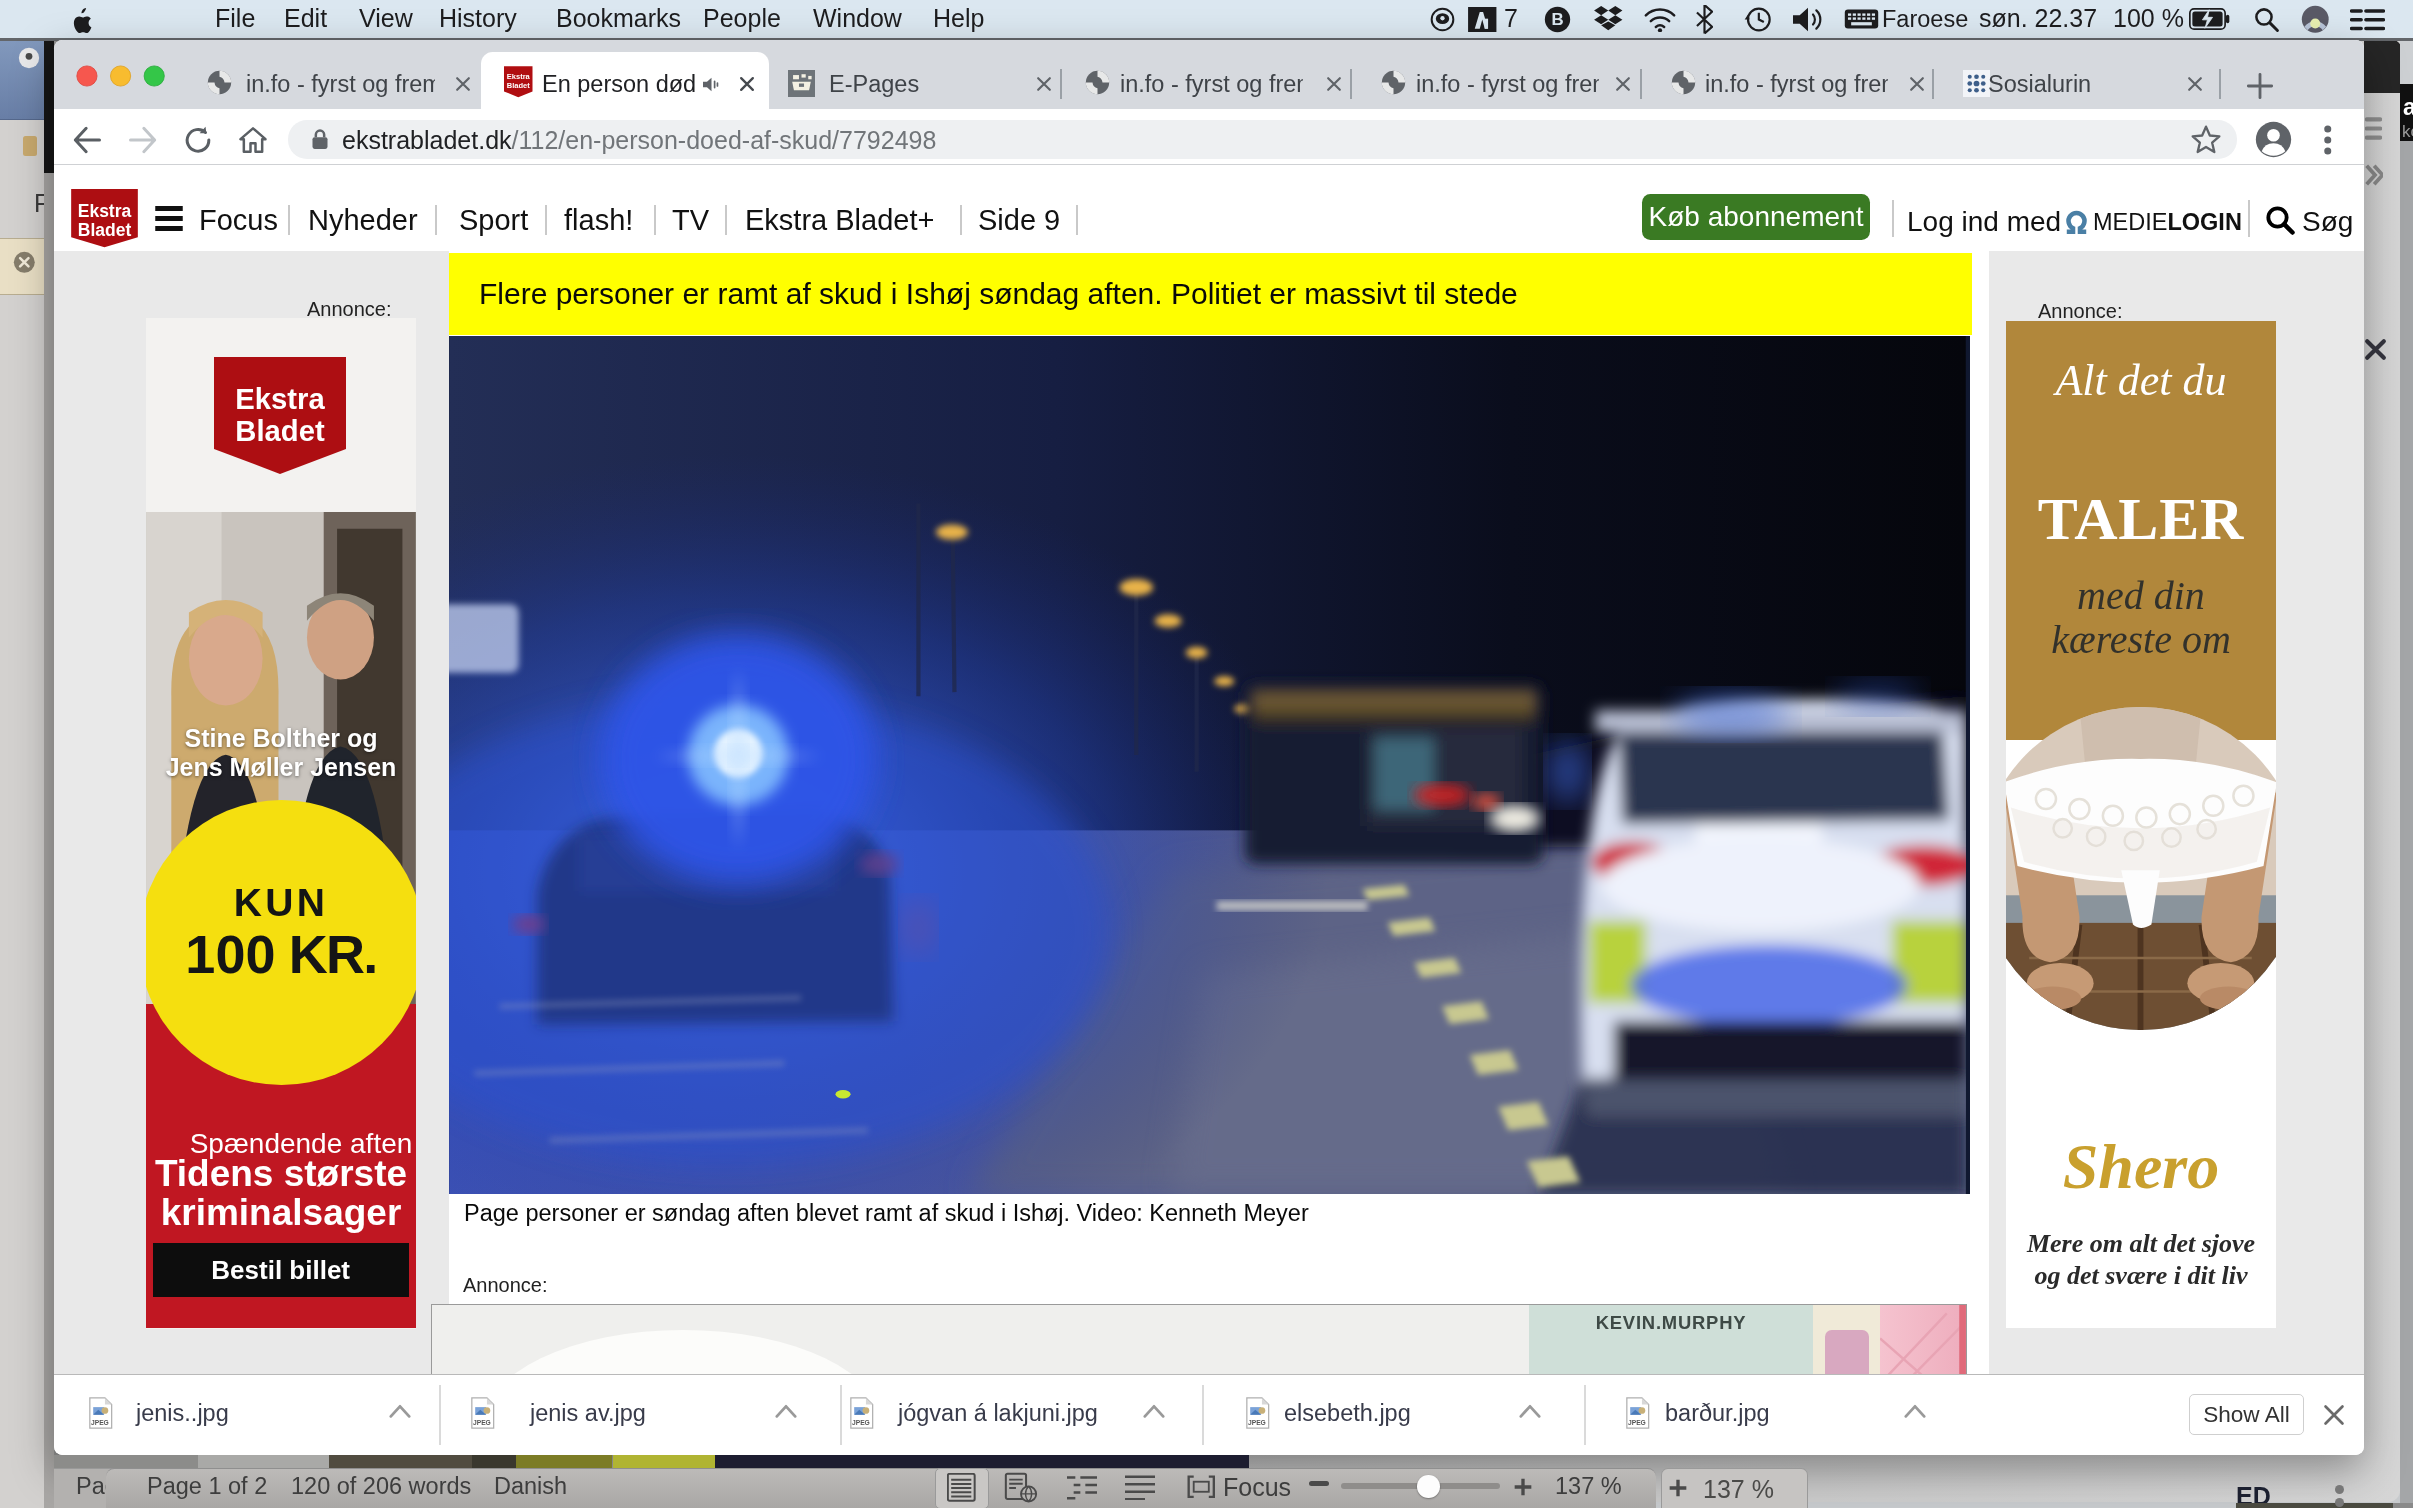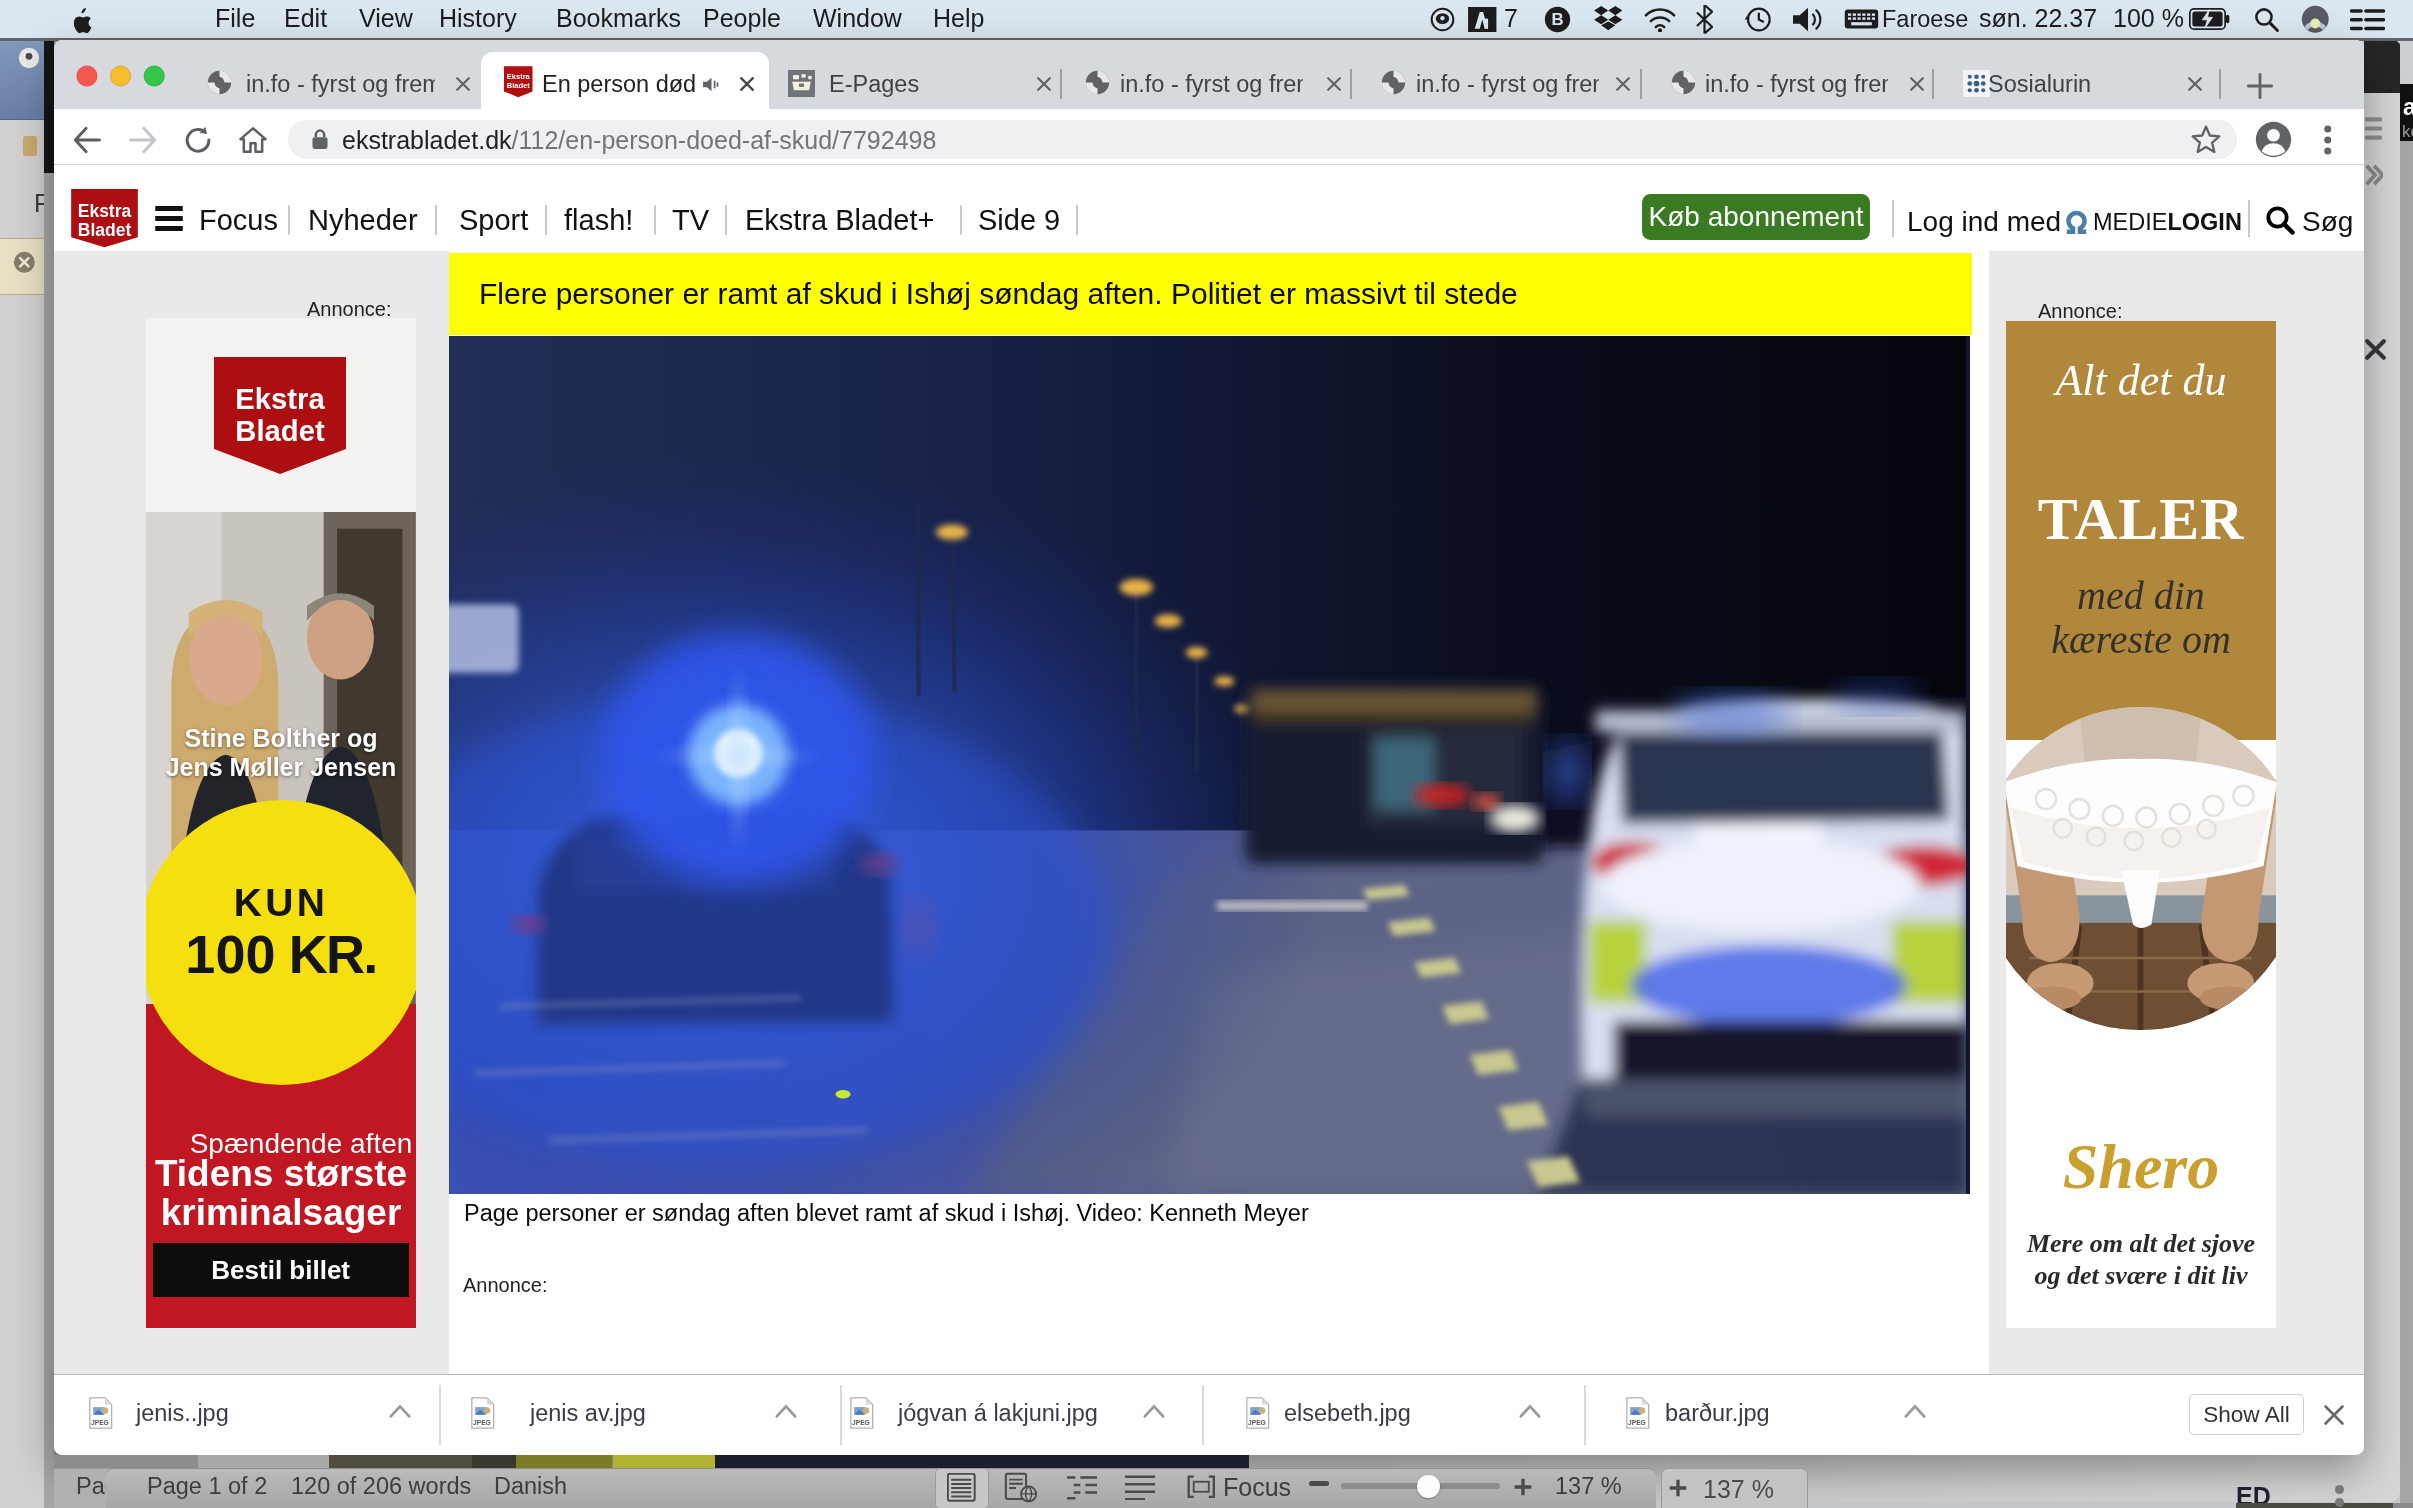"KEVIN.MURPHY" div.abs { html: none -> <div> <div></div> <div></div> <div>KEVIN.MURPHY</div> <div>KEVIN.MURPHY</div> <div></div> <div></div> <div></div> <svg> <path></path> <rect></rect> </svg> </div> }
